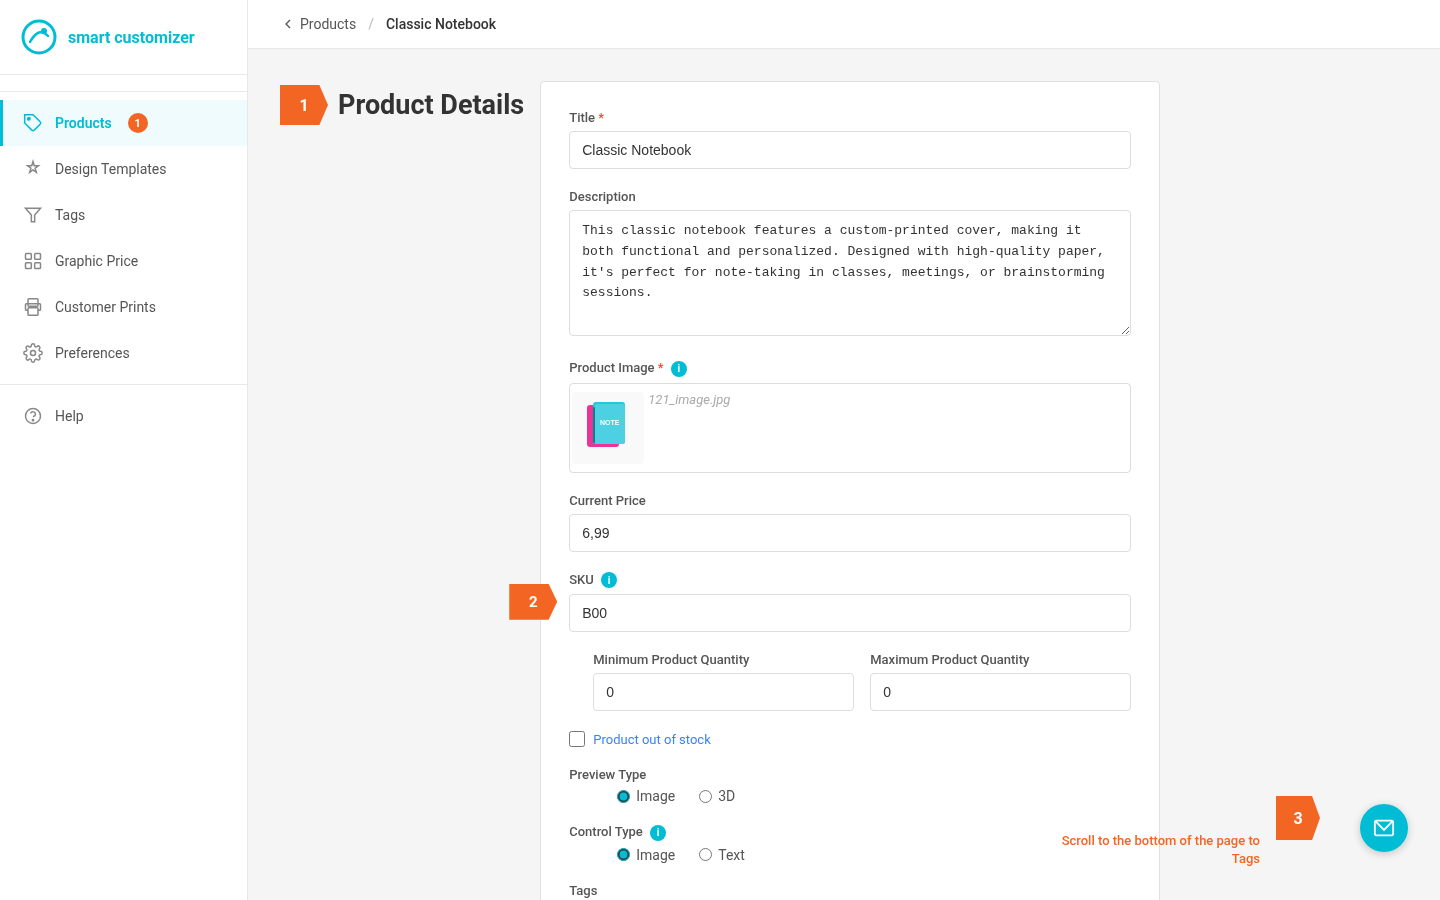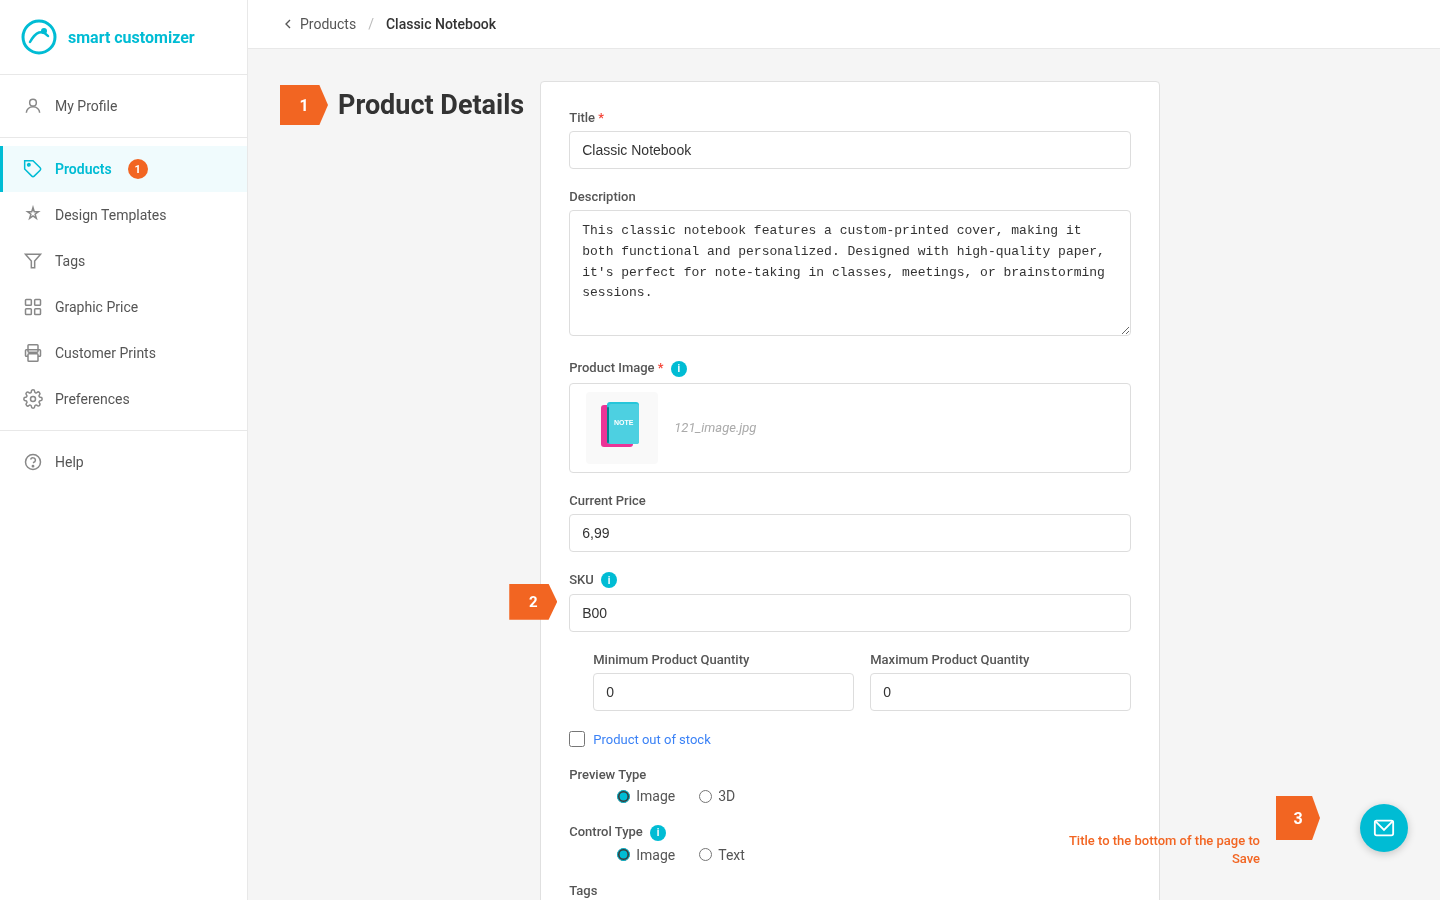"My Profile" div.nav-item { html: <div> <svg> <circle></circle> <path></path> </svg> <span>My Profile</span> </div> -> none }
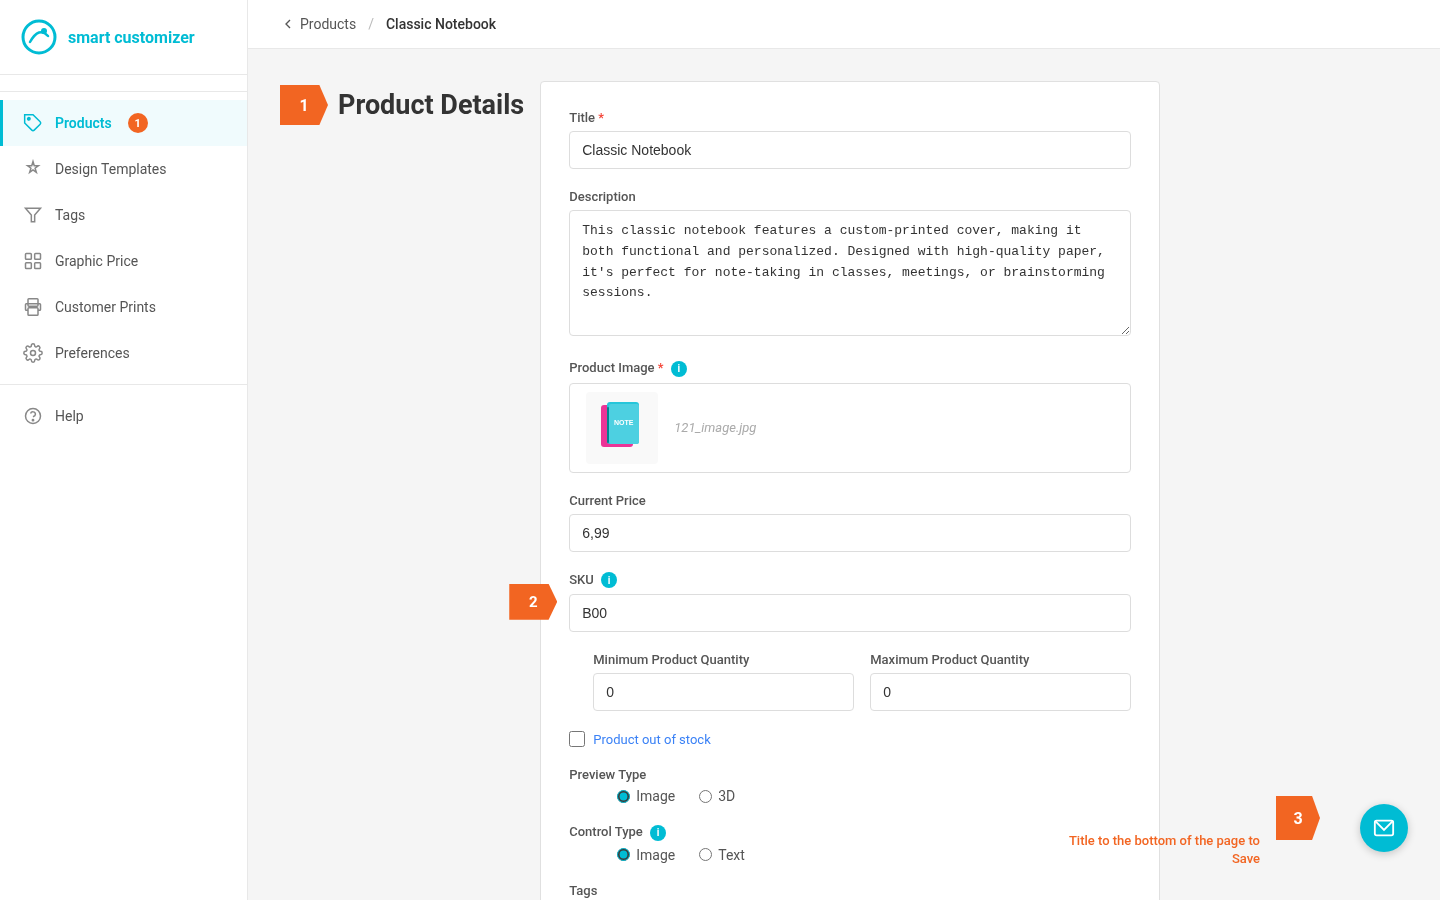"121_image.jpg" .image-upload-row { align-items: center -> flex-start; gap: 16px -> 4px; padding: 8px 16px -> 8px 2px }
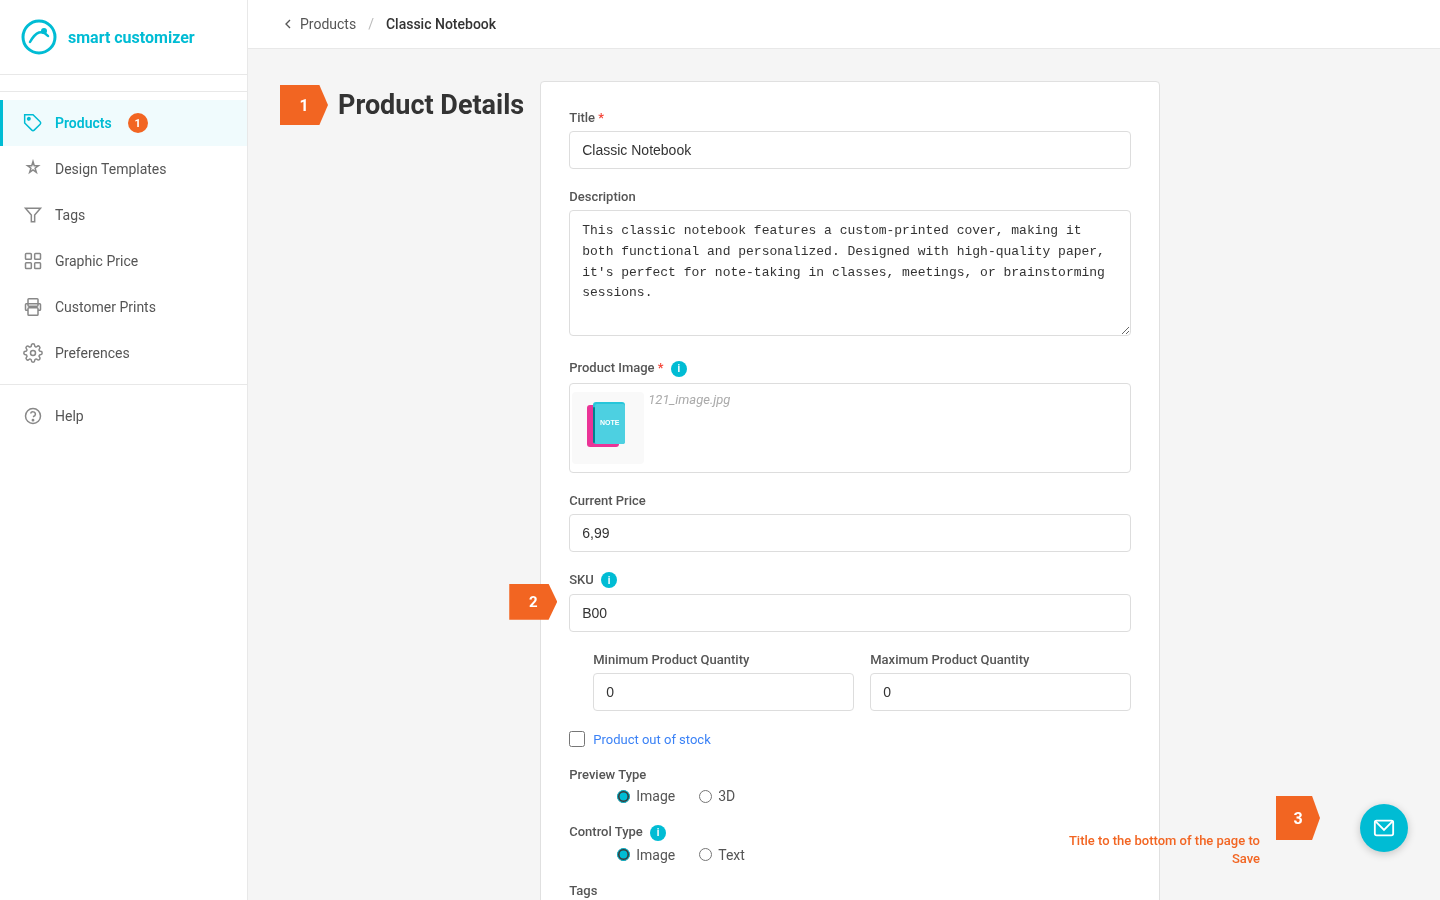"Title to the bottom of" div.scroll-hint { text: Title to the bottom of the page to Save -> Scroll to the bottom of the page to Tags }
